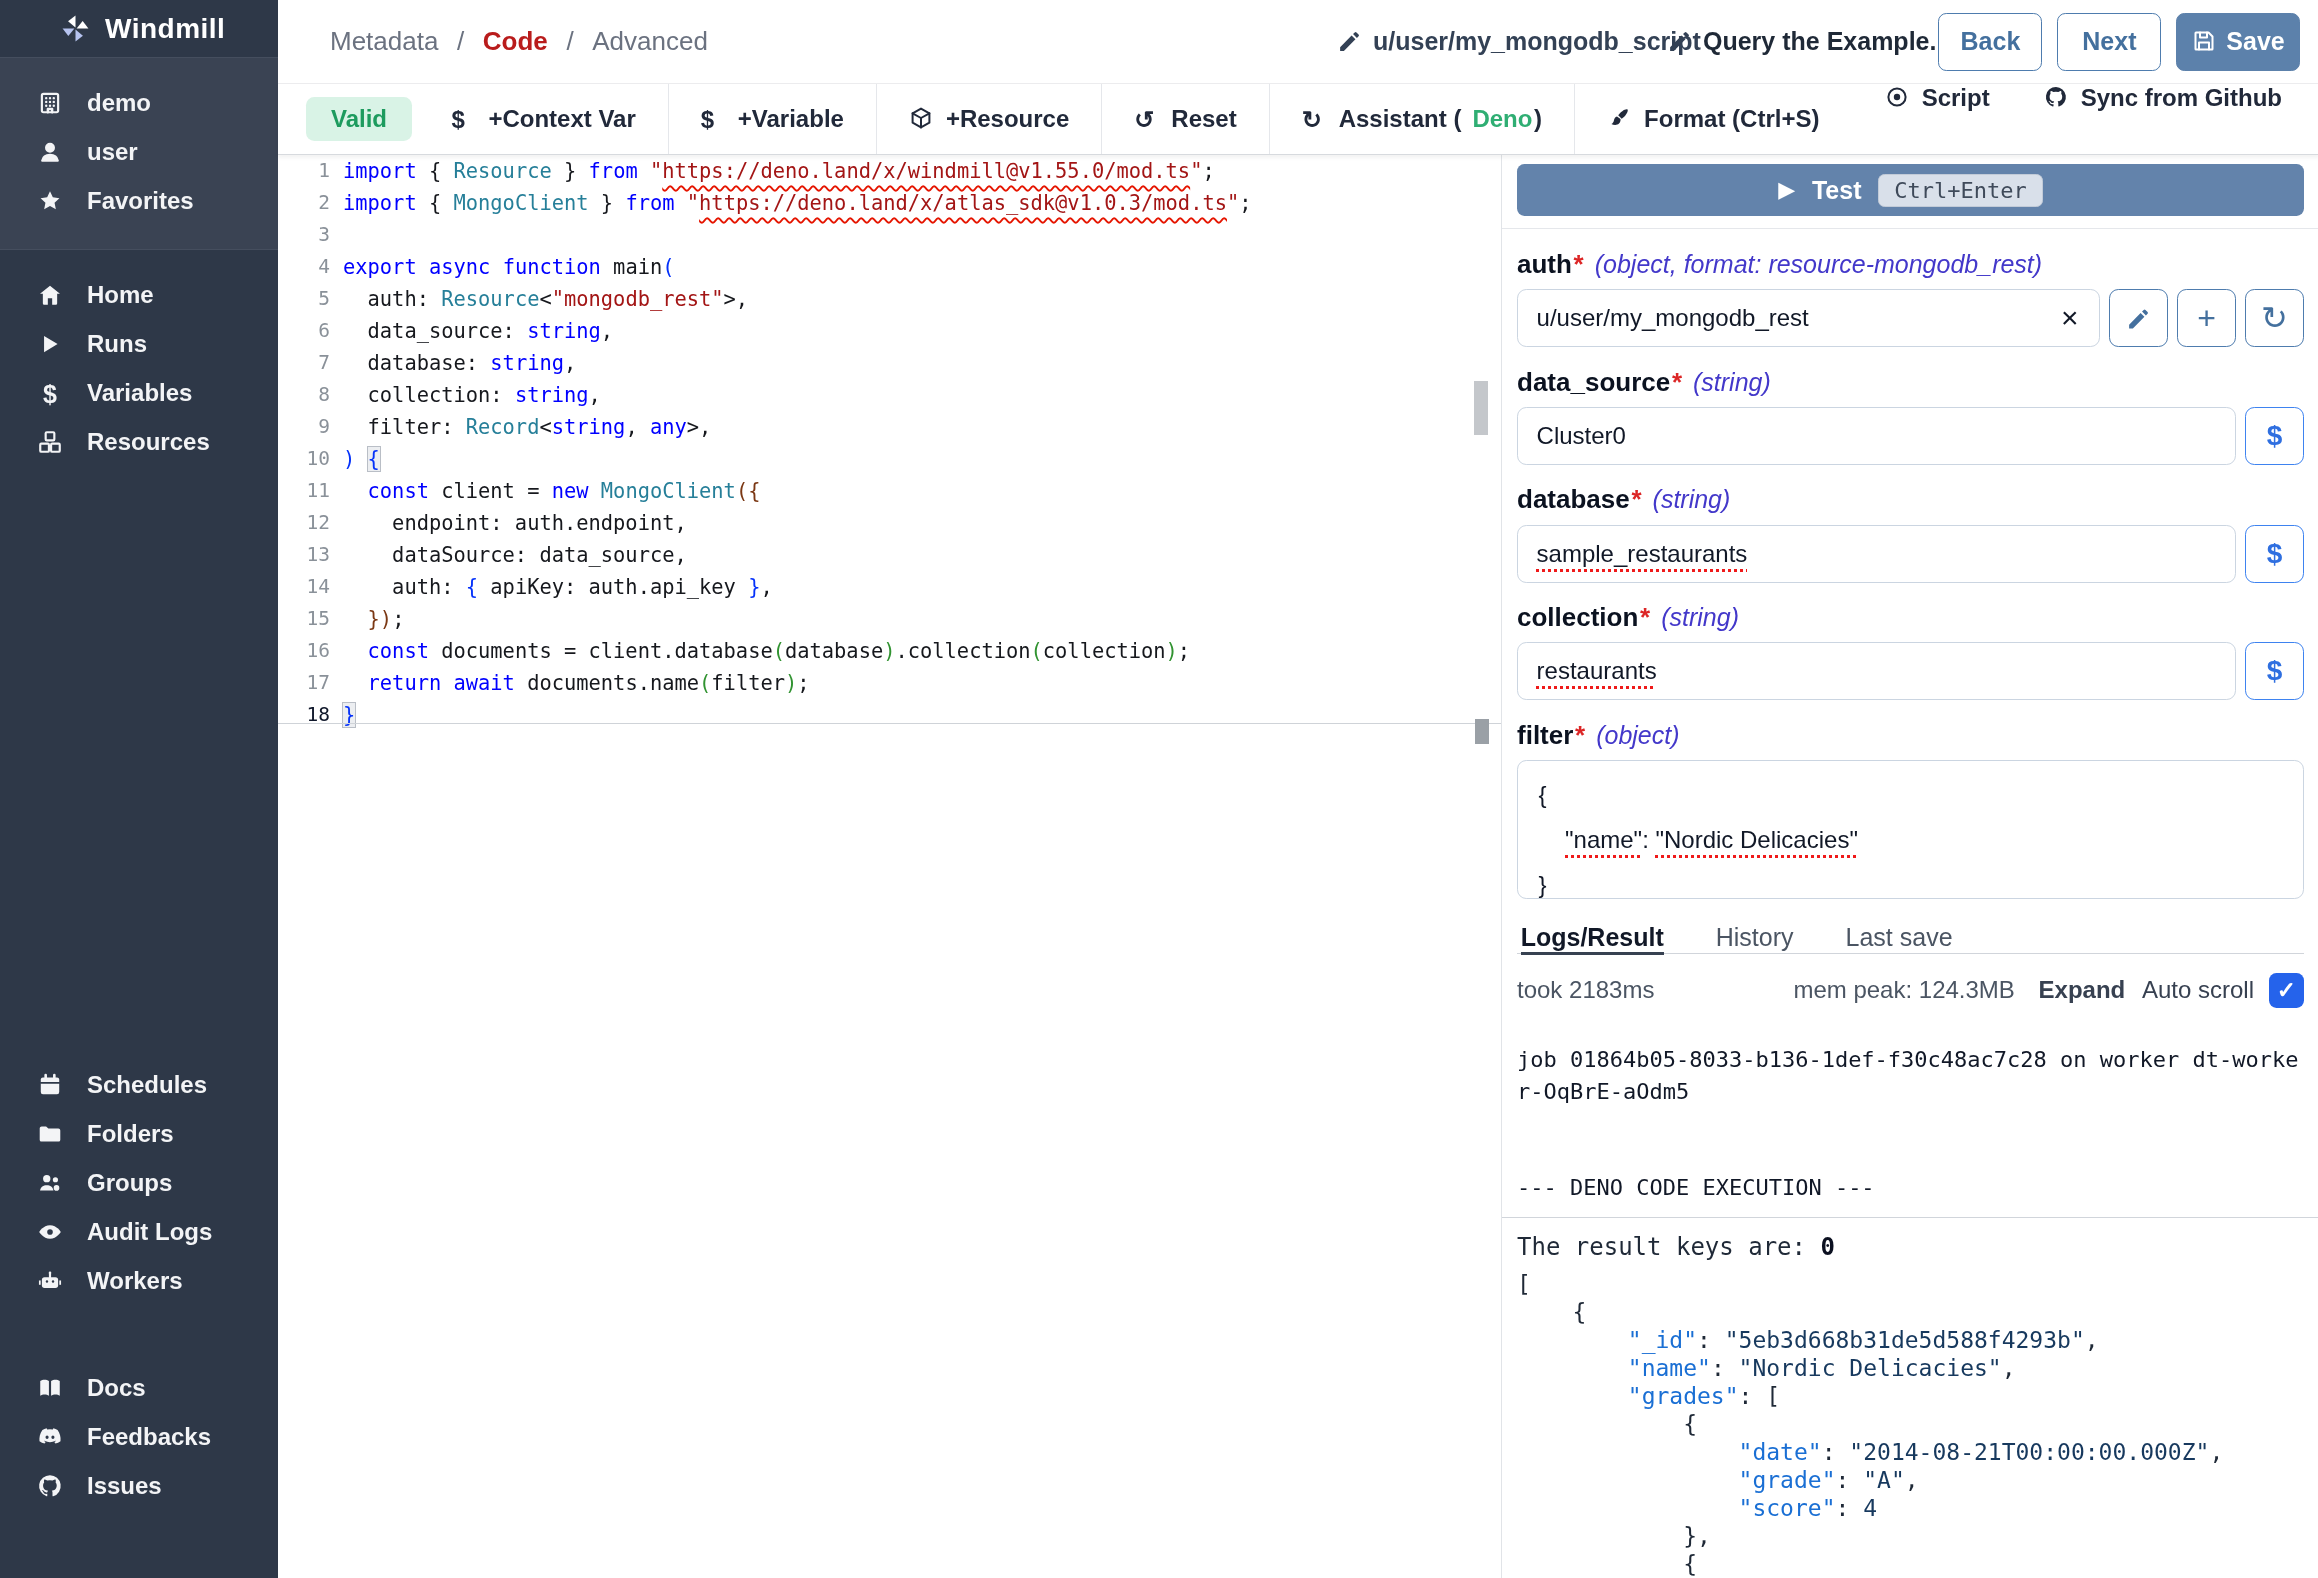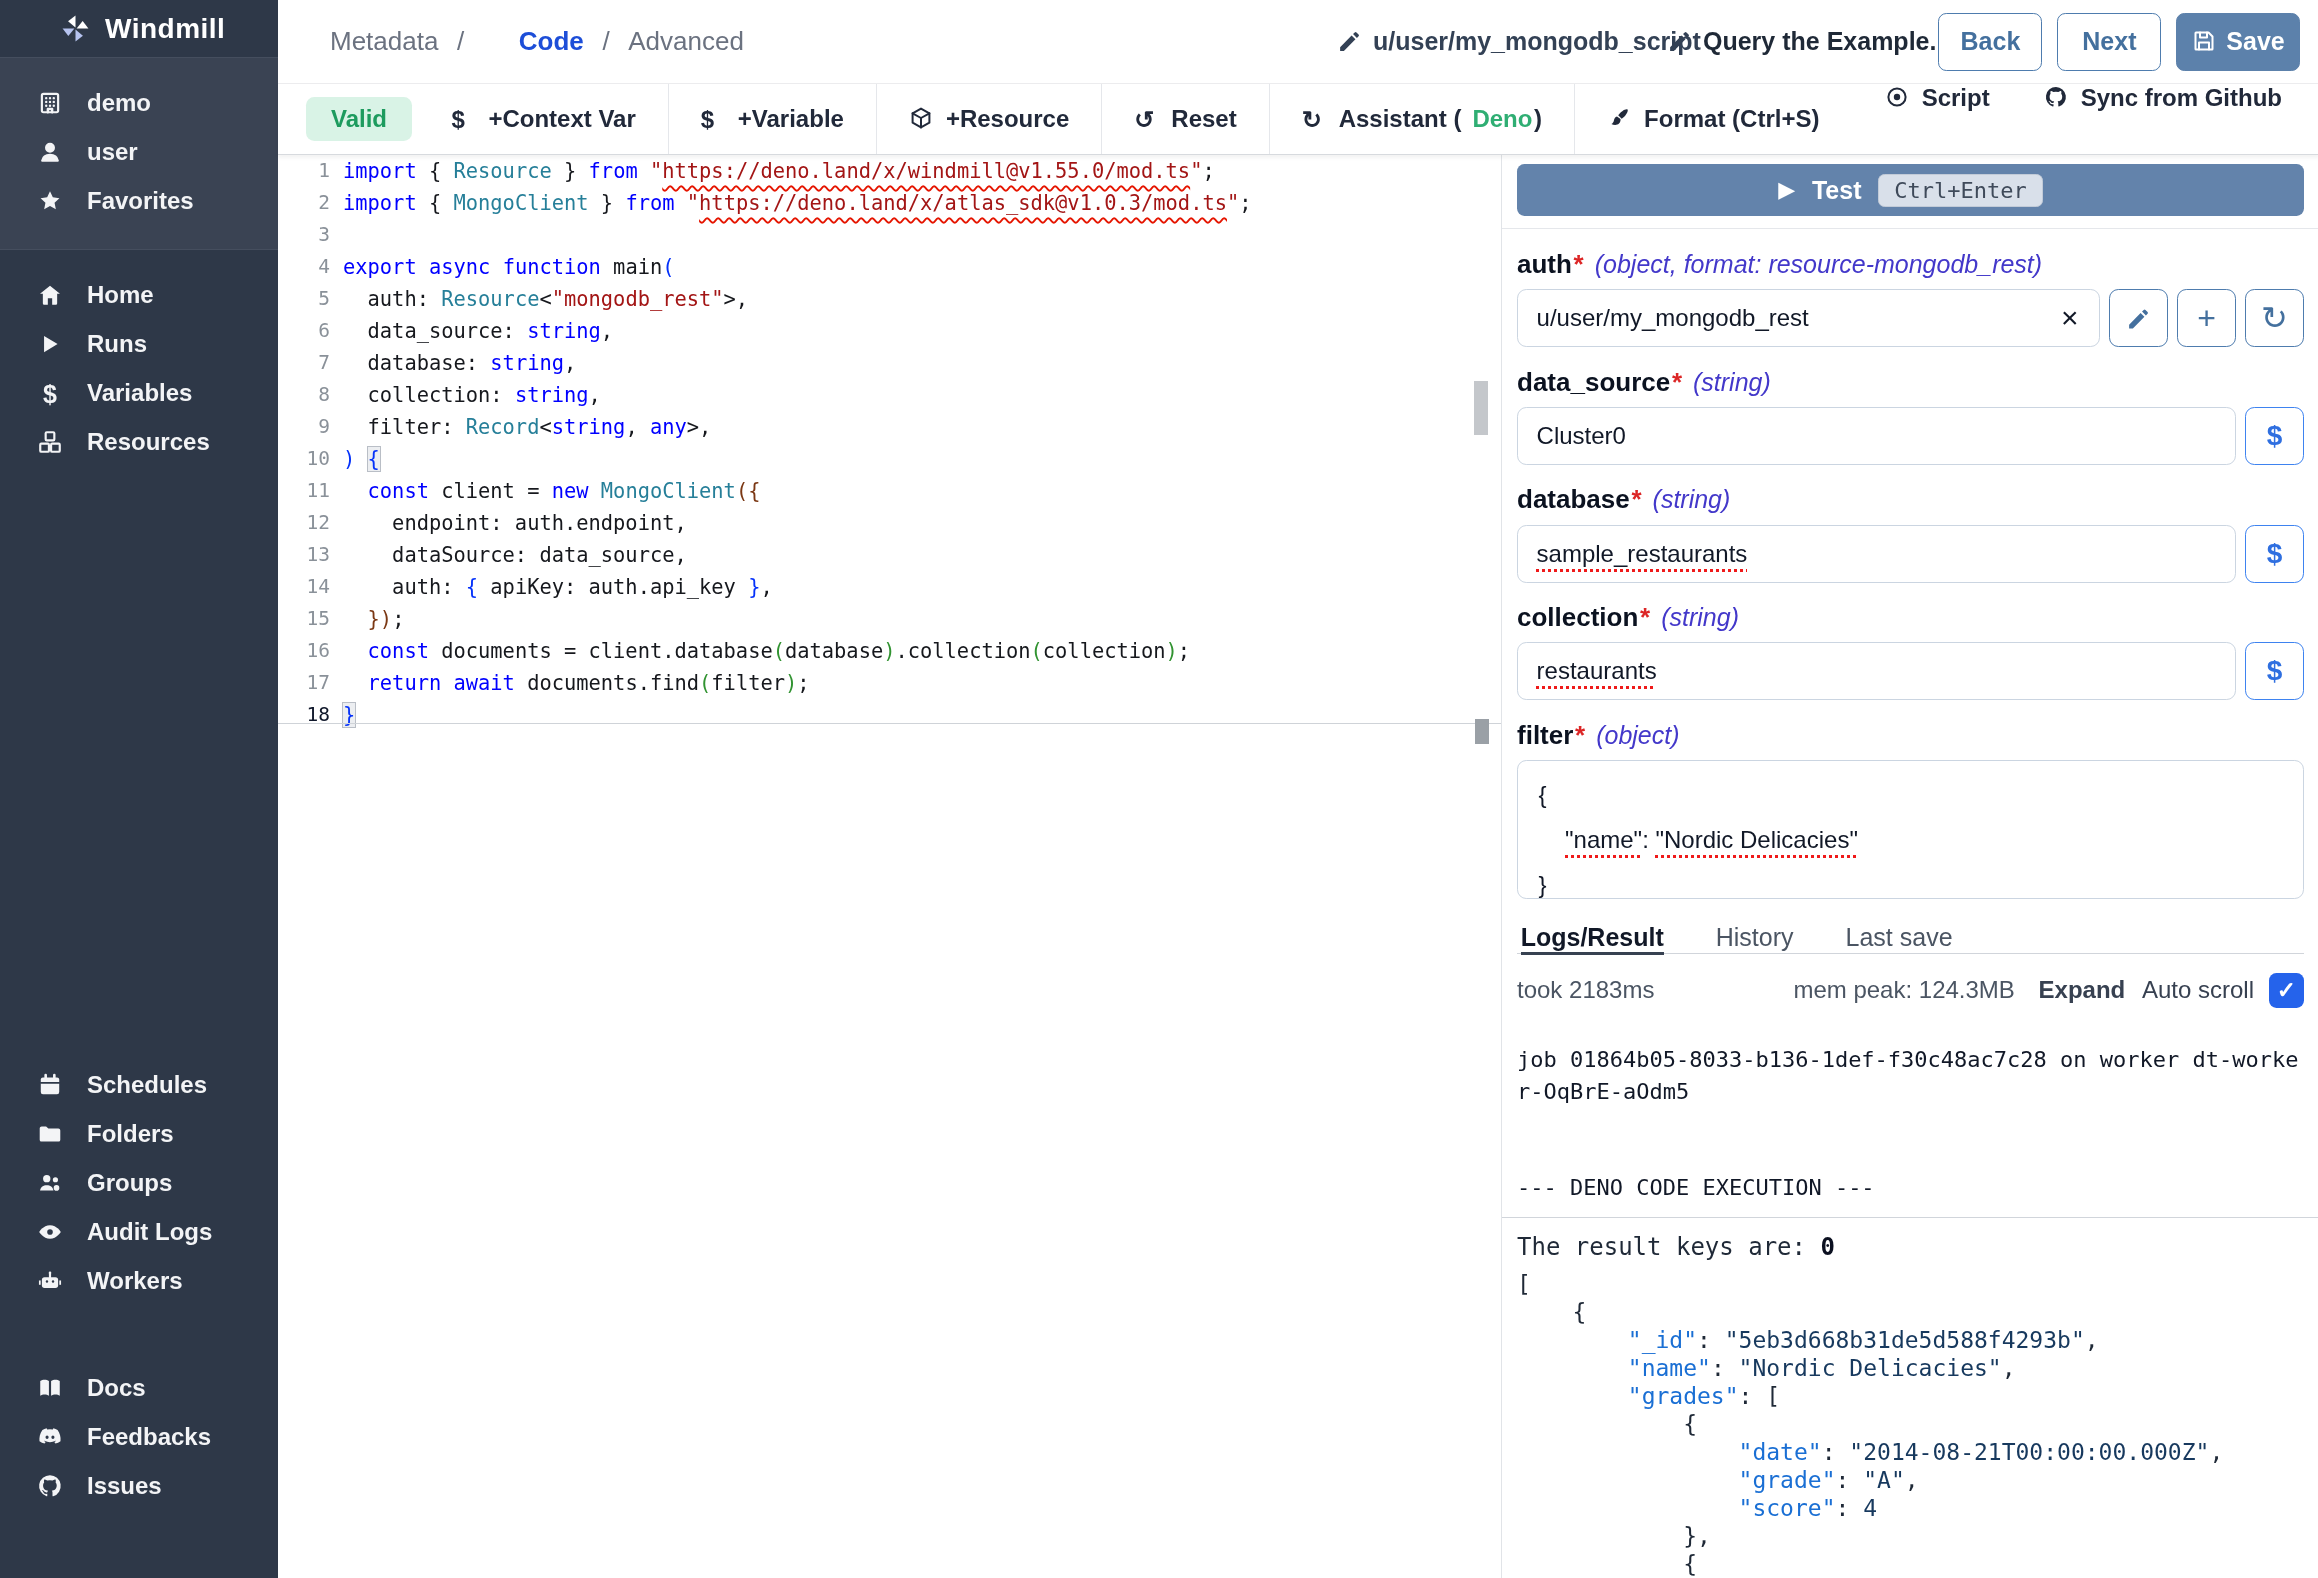"Code" .crumb-active { color: #1d4ed8 -> #b91c1c; margin-left: 36px -> none }
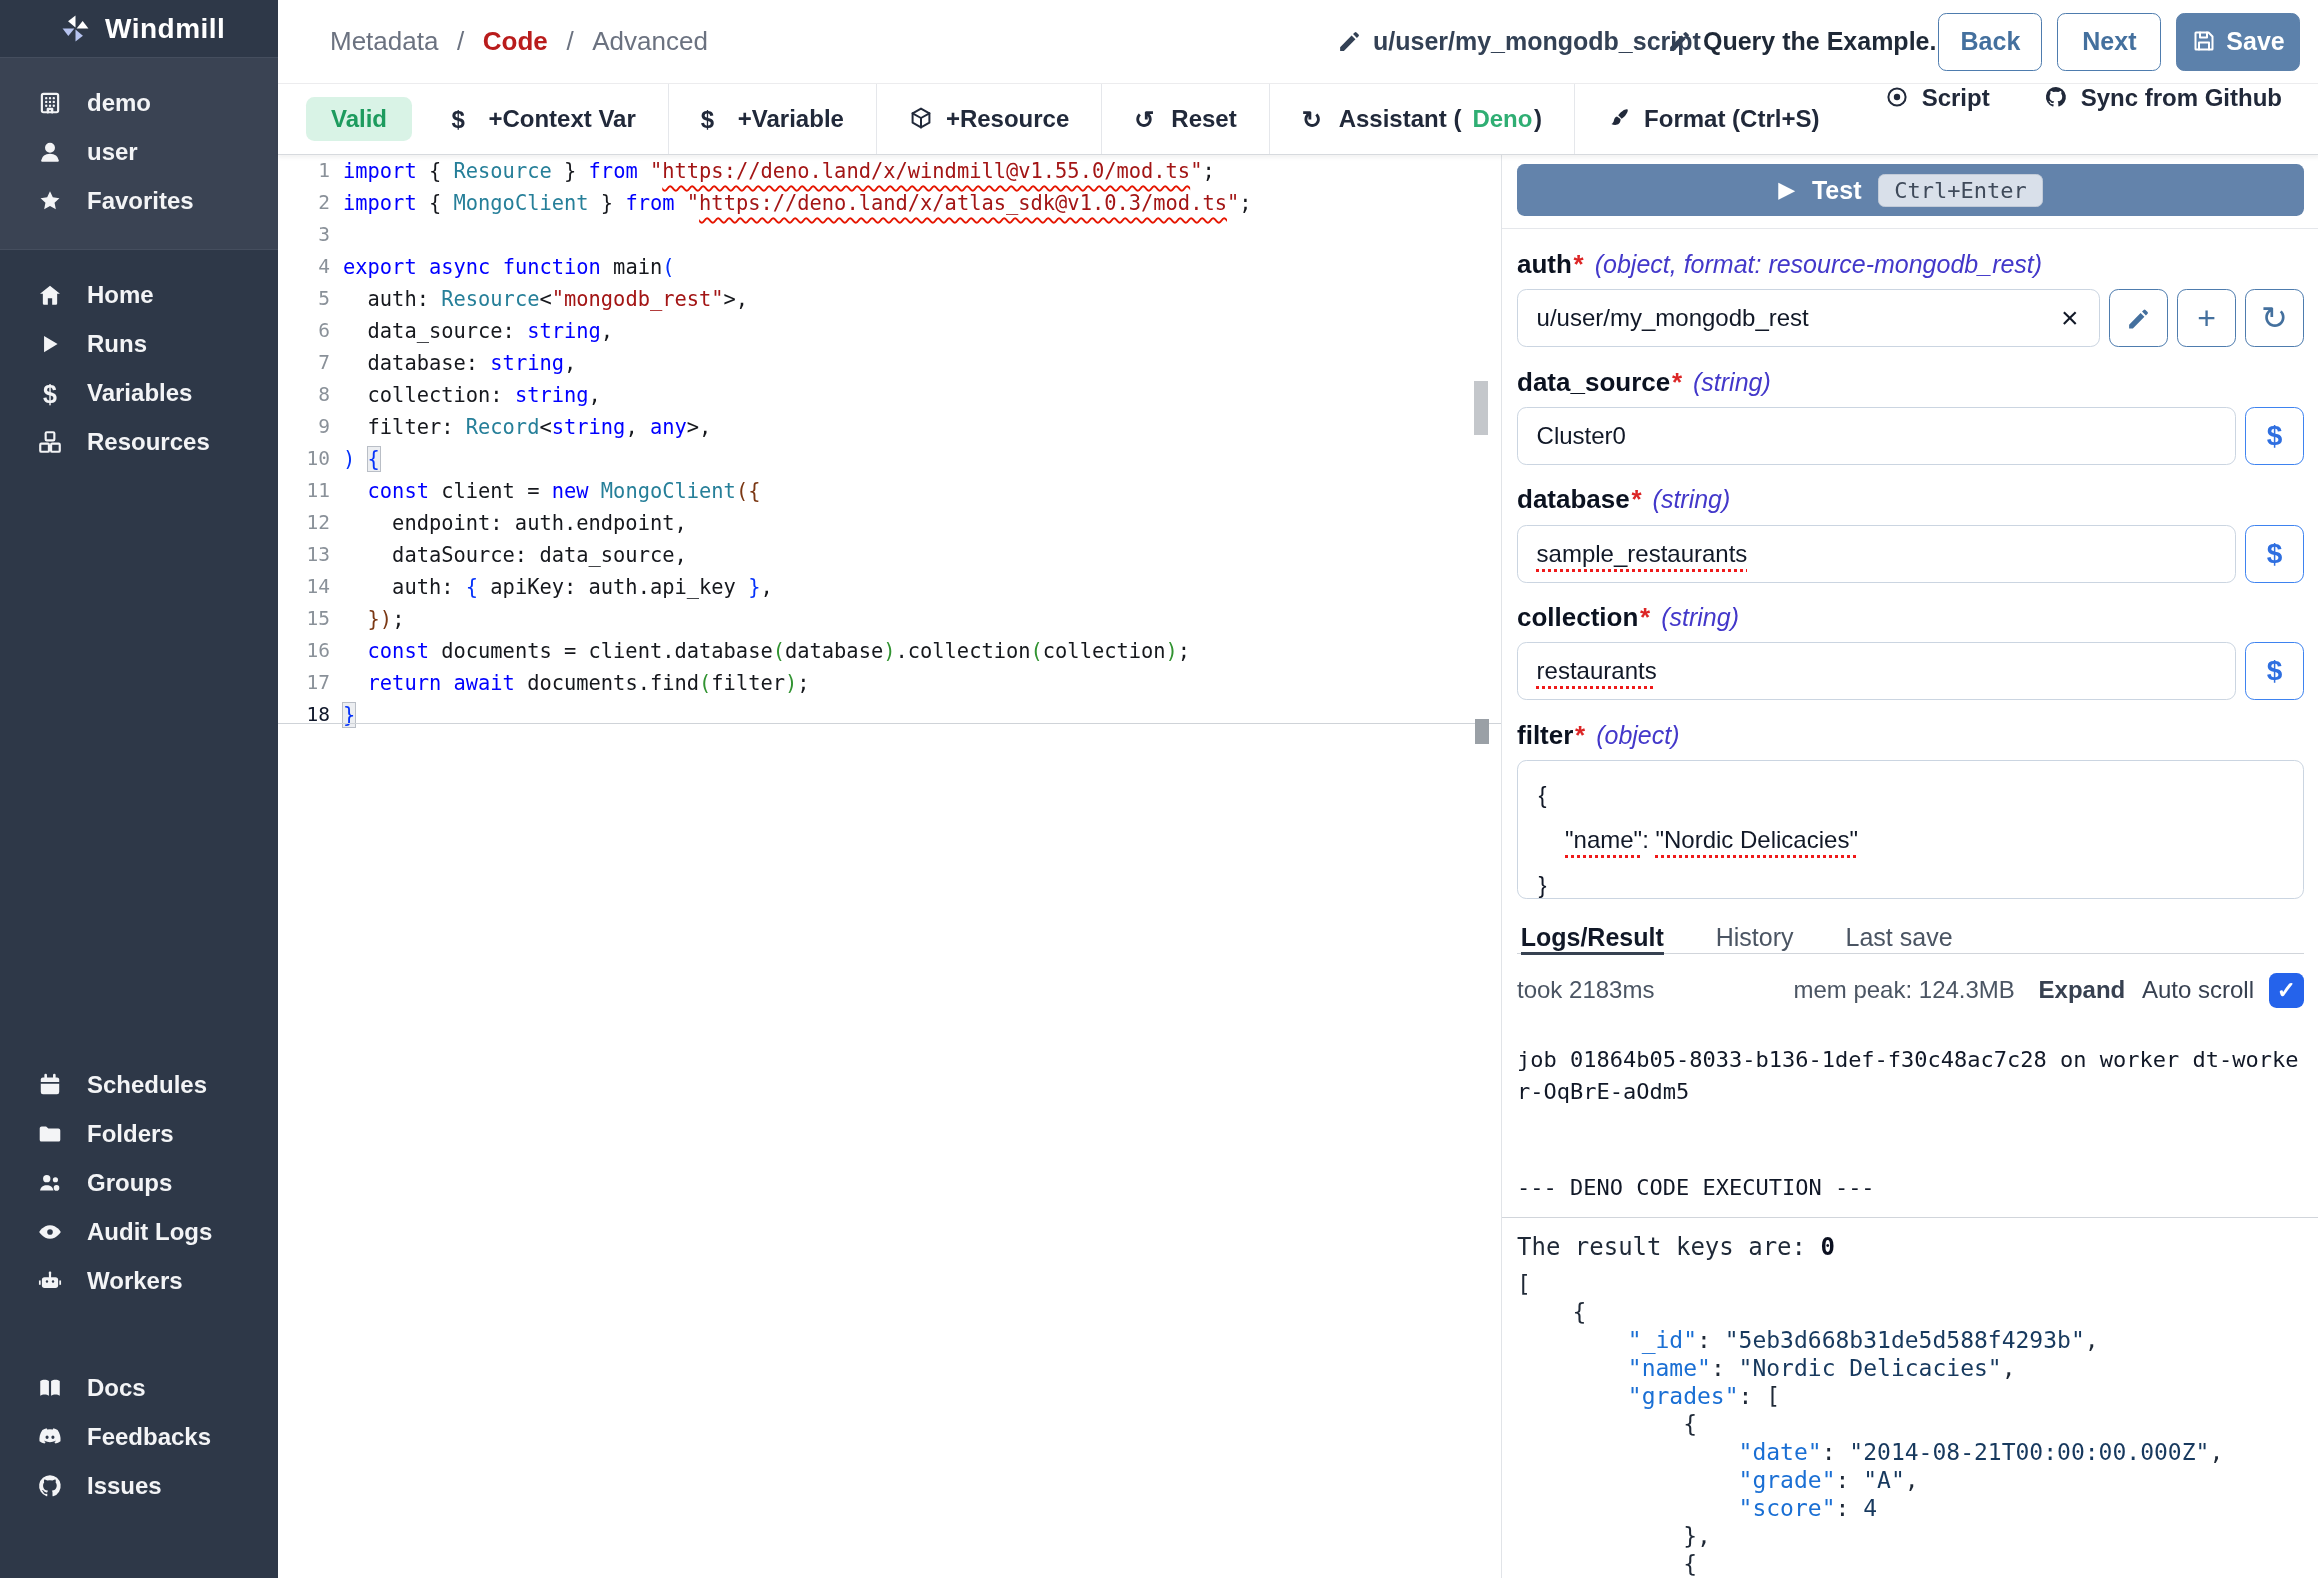"documents.find" span.c-p { text: documents.find -> documents.name }
